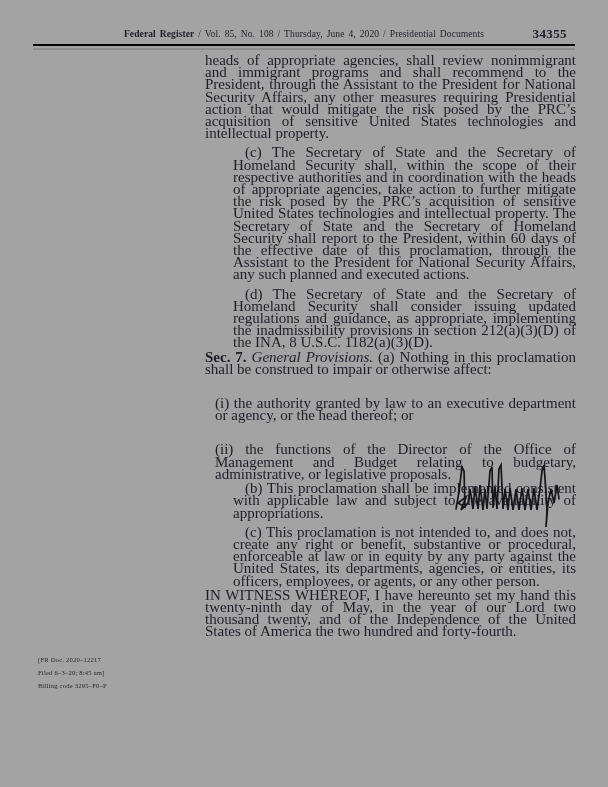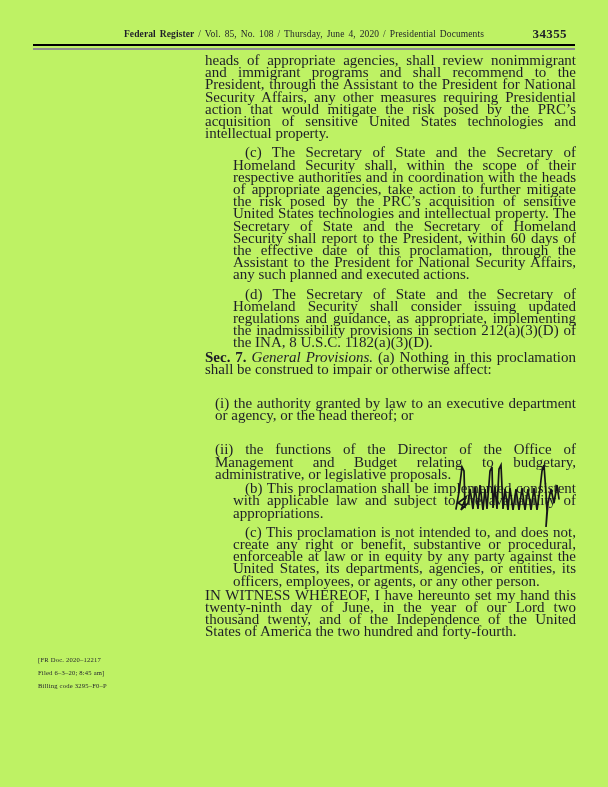"Federal Register / Vol. 85," .page { background: #bef264 -> #a3a3a3 }
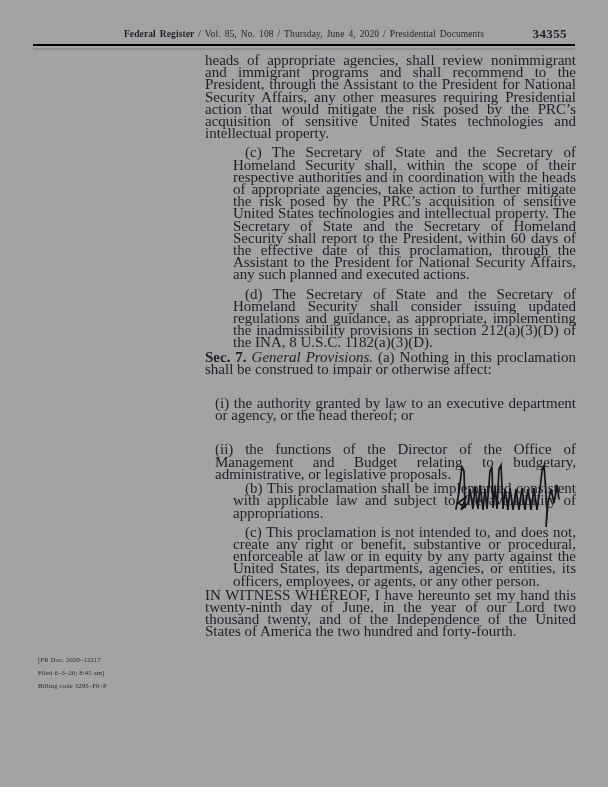"IN WITNESS WHEREOF, I have" p.para { text: June -> May }
